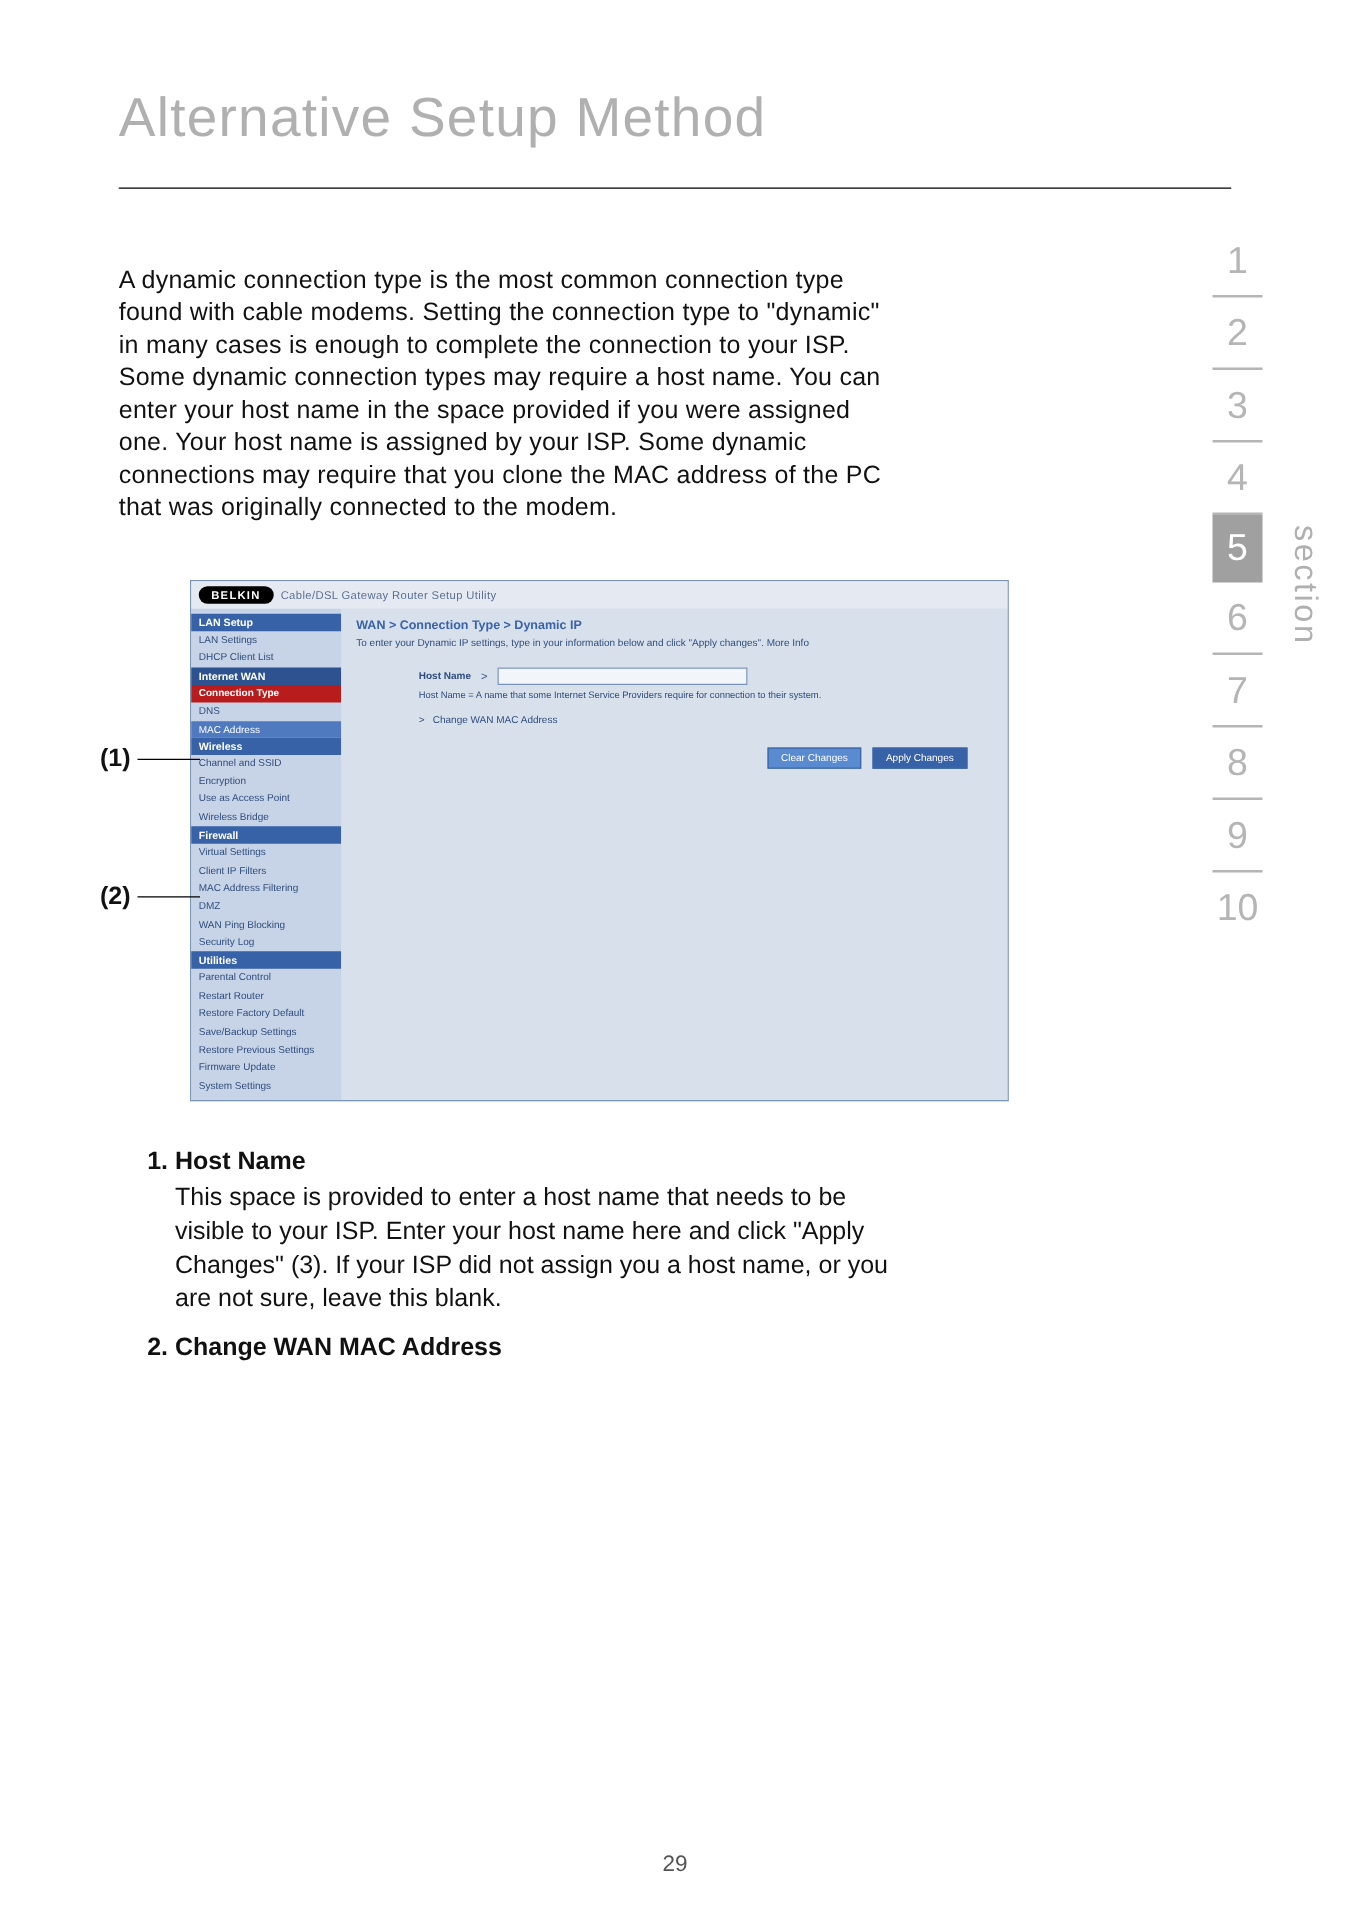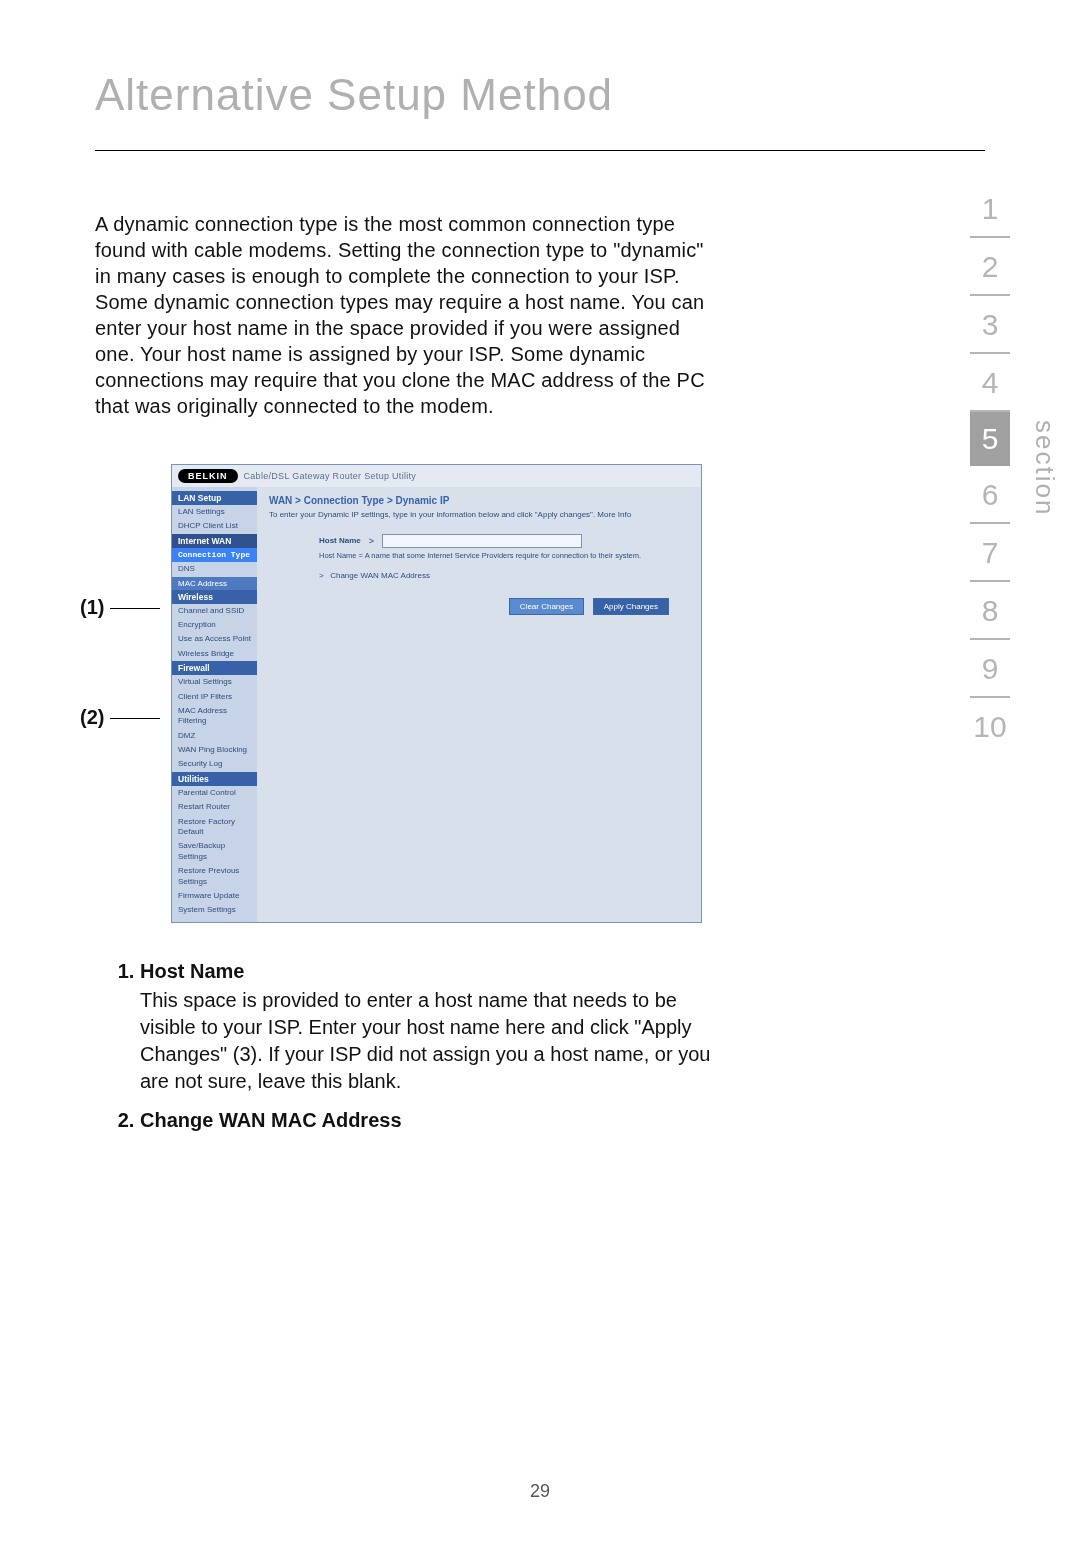"BELKIN" .shot { margin-left: 76px -> 57px; width: 531px -> 655px }
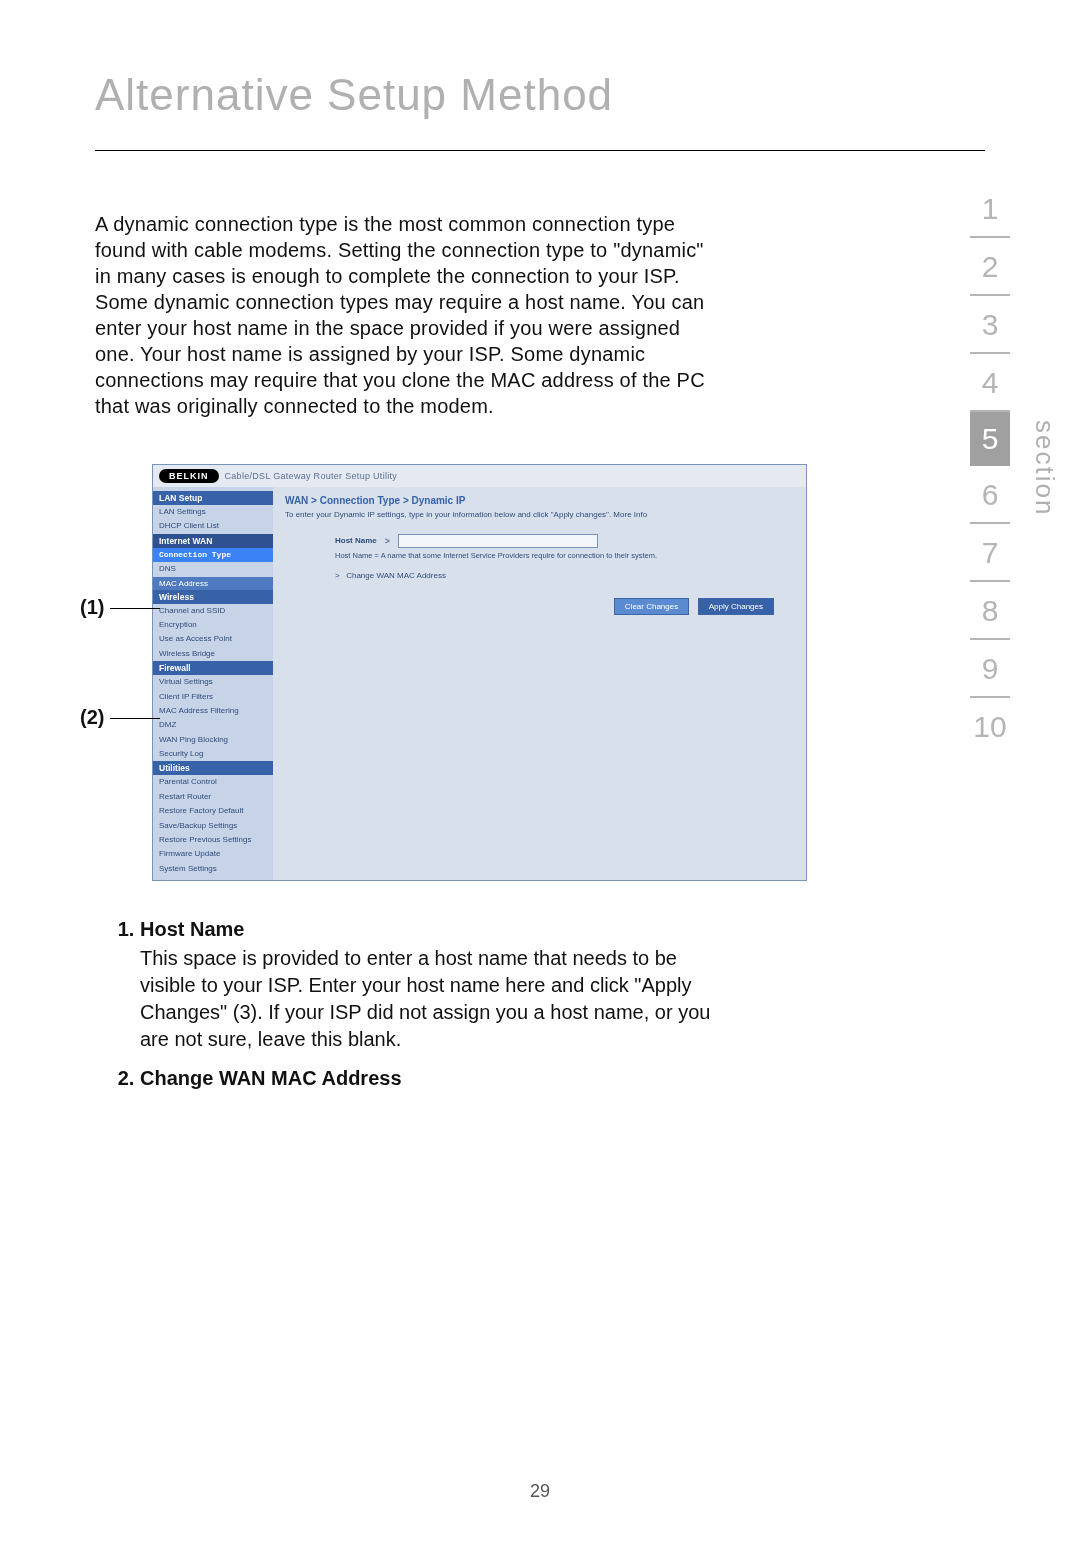"Connection Type" .sidebar .item.active { background: #3b82f6 -> #b91c1c; font-family: Liberation Mono, monospace -> none }
